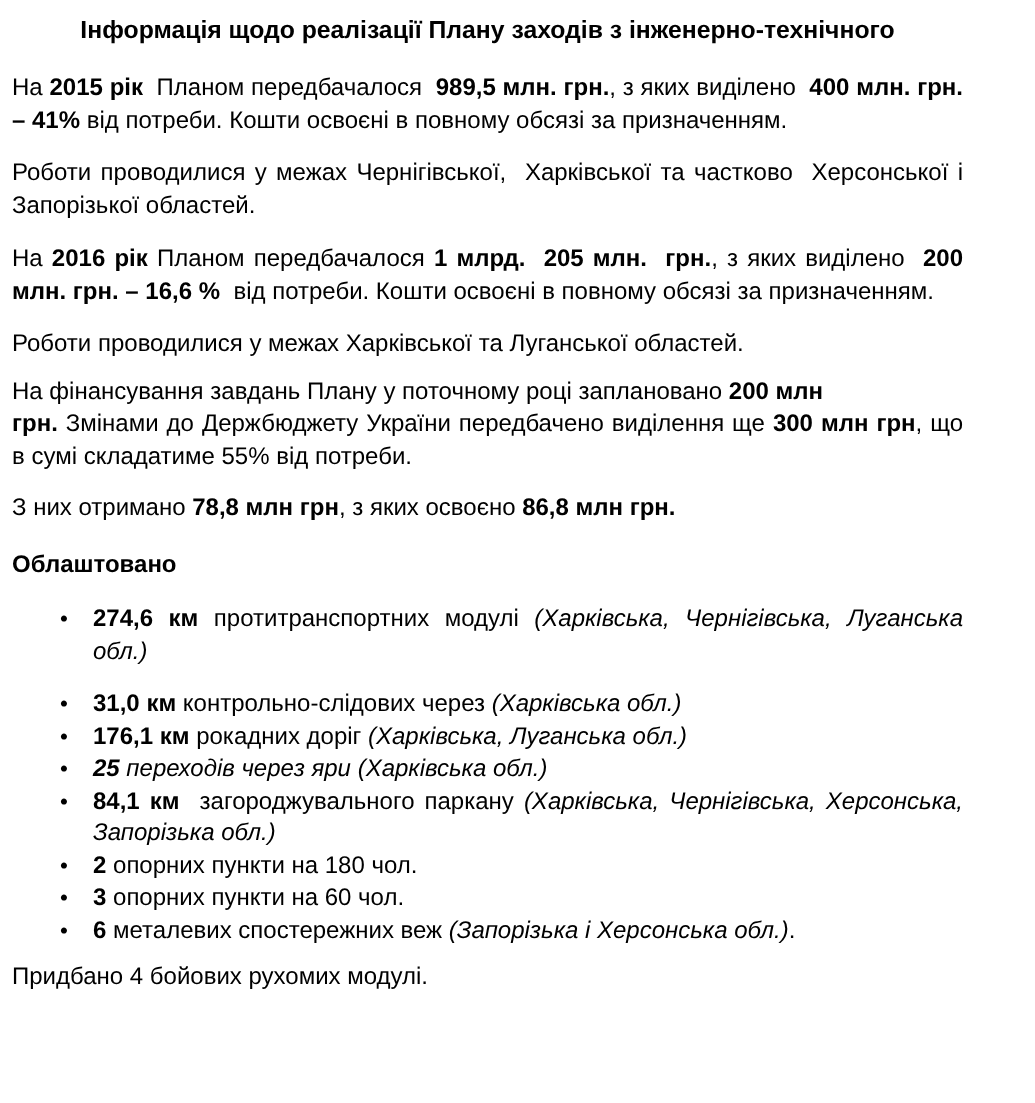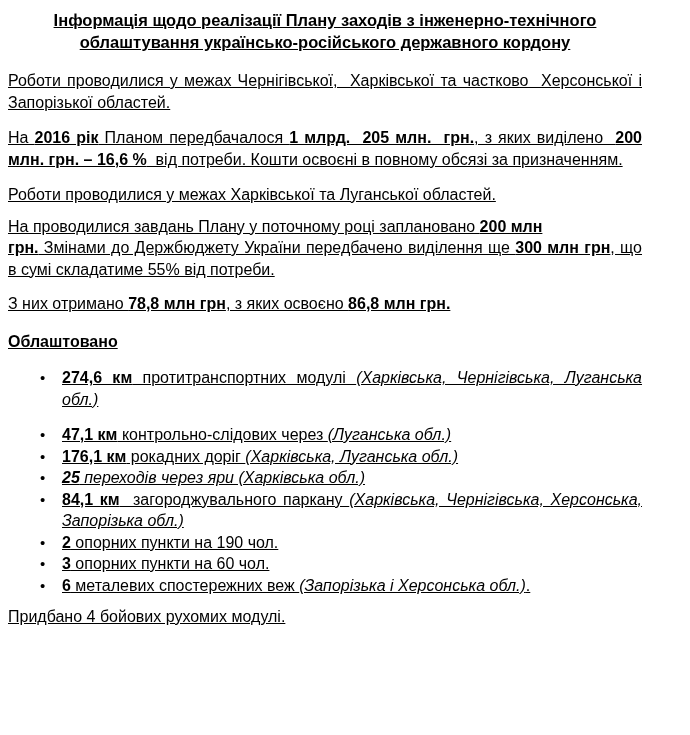"Інформація щодо реалізації Плану заходів" .page { text-decoration: underline -> none }
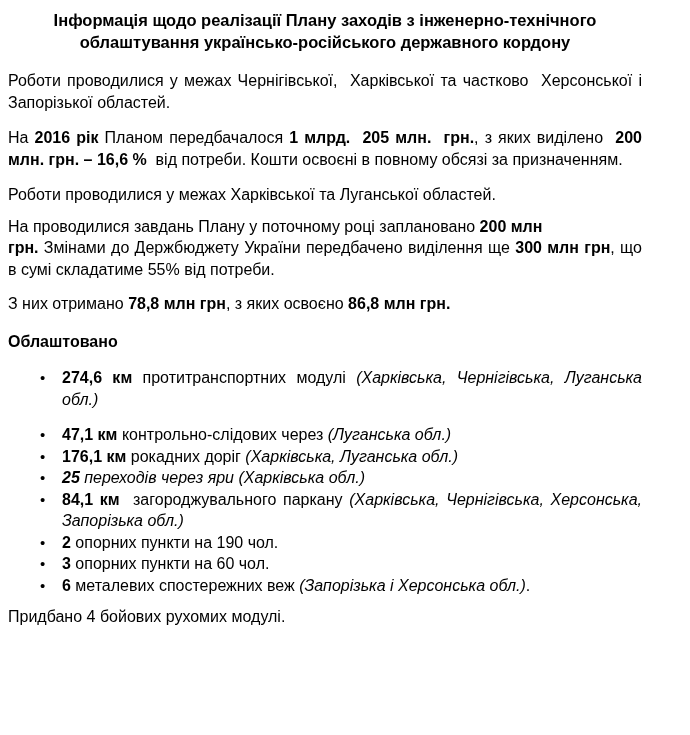"облаштування українсько-російського" span { html: <span>облаштування українсько-російського державного кордону</span> -> none }
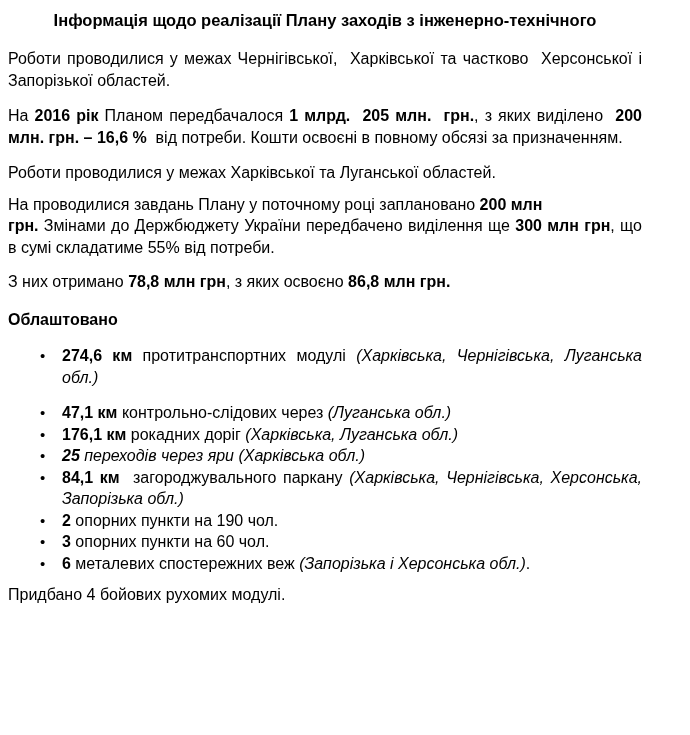"На 2015 рік Планом передбачалося" p.para { html: none -> <p><span>На </span><b>2015 рік</b><span> &nbsp;Планом передбачалося &nbsp;</span><b>989,5 млн. грн.</b><span>, з яких виділено &nbsp;</span><b>400 млн. грн. – 41%</b><span> від потреби. Кошти освоєні в повному обсязі за призначенням.</span></p> }
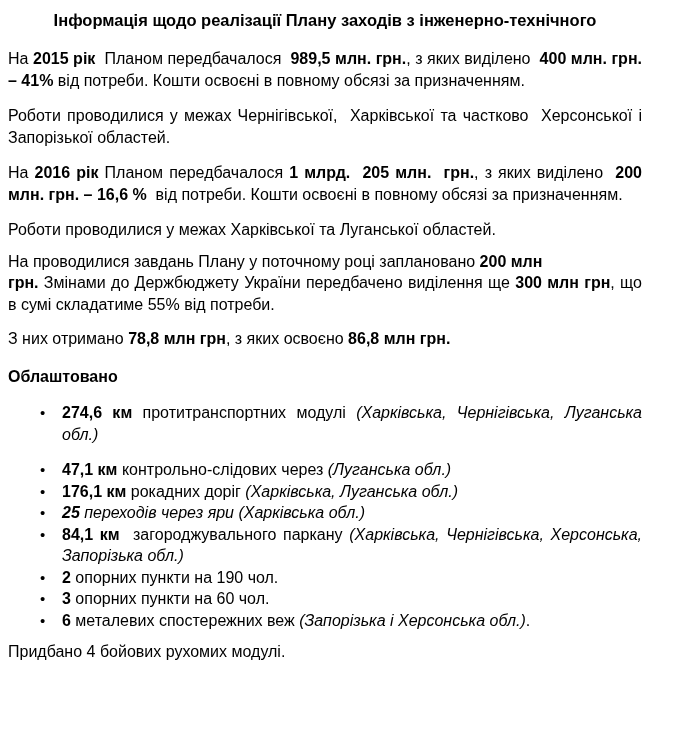"На проводилися завдань Плану у" span { text: проводилися -> фінансування }
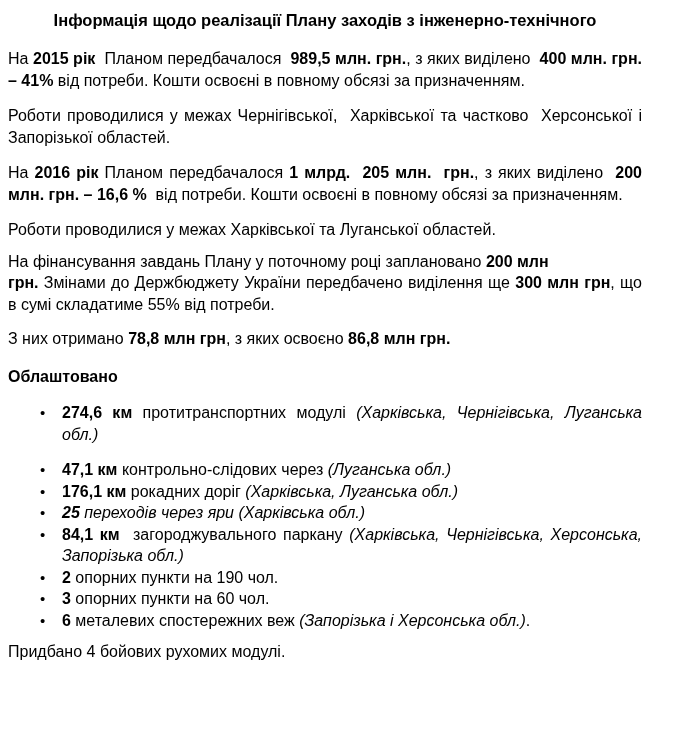"47,1 км" b { text: 47,1 -> 31,0 }
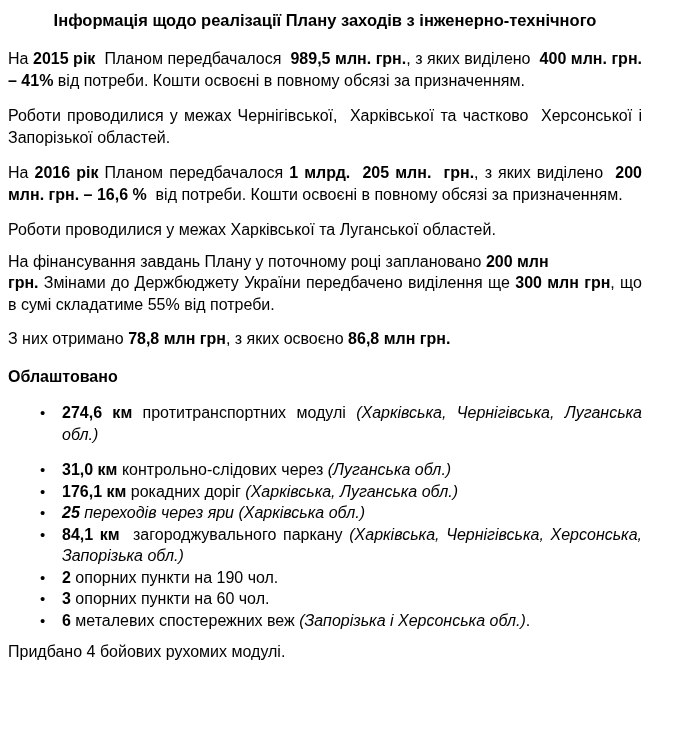"(Луганська обл.)" i { text: Луганська -> Харківська }
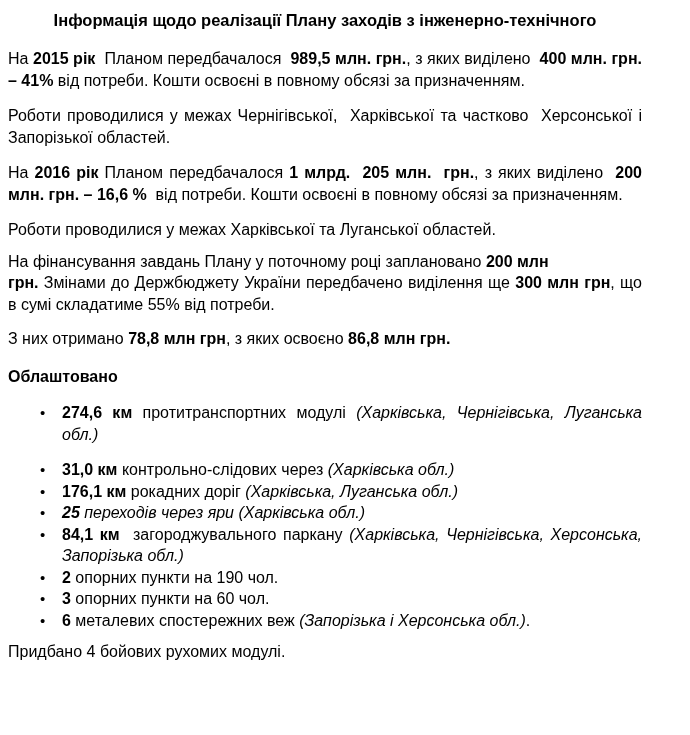"опорних пункти на 190 чол." span { text: 190 -> 180 }
